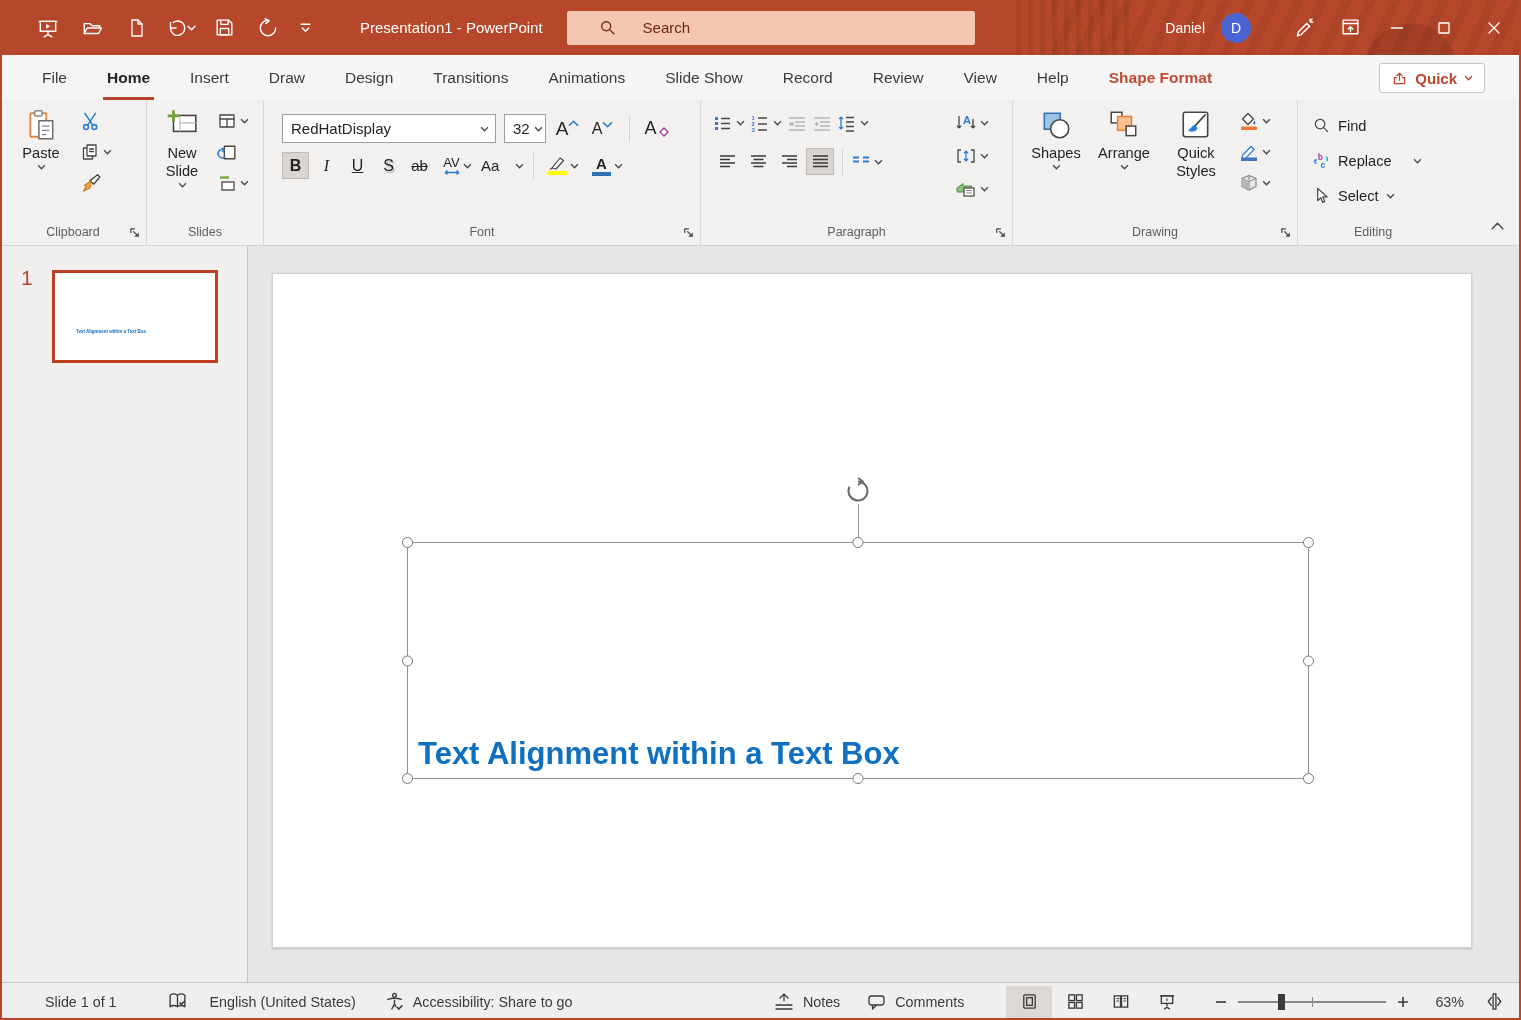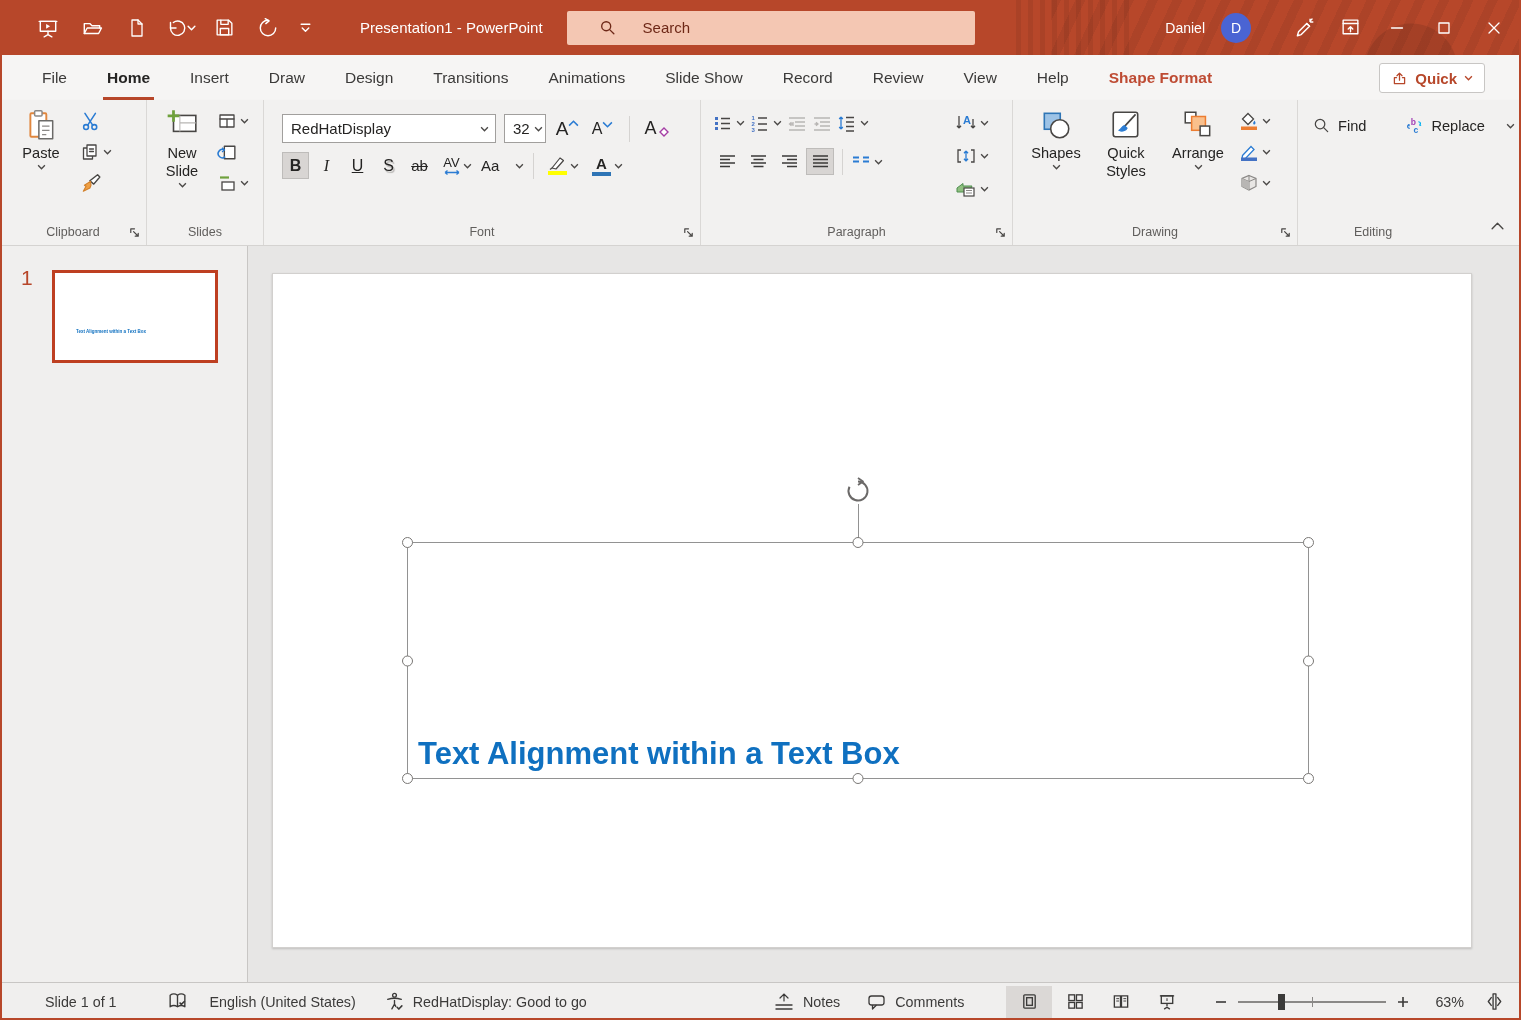"Find" div { flex-direction: row -> column; gap: 25px -> 8px }
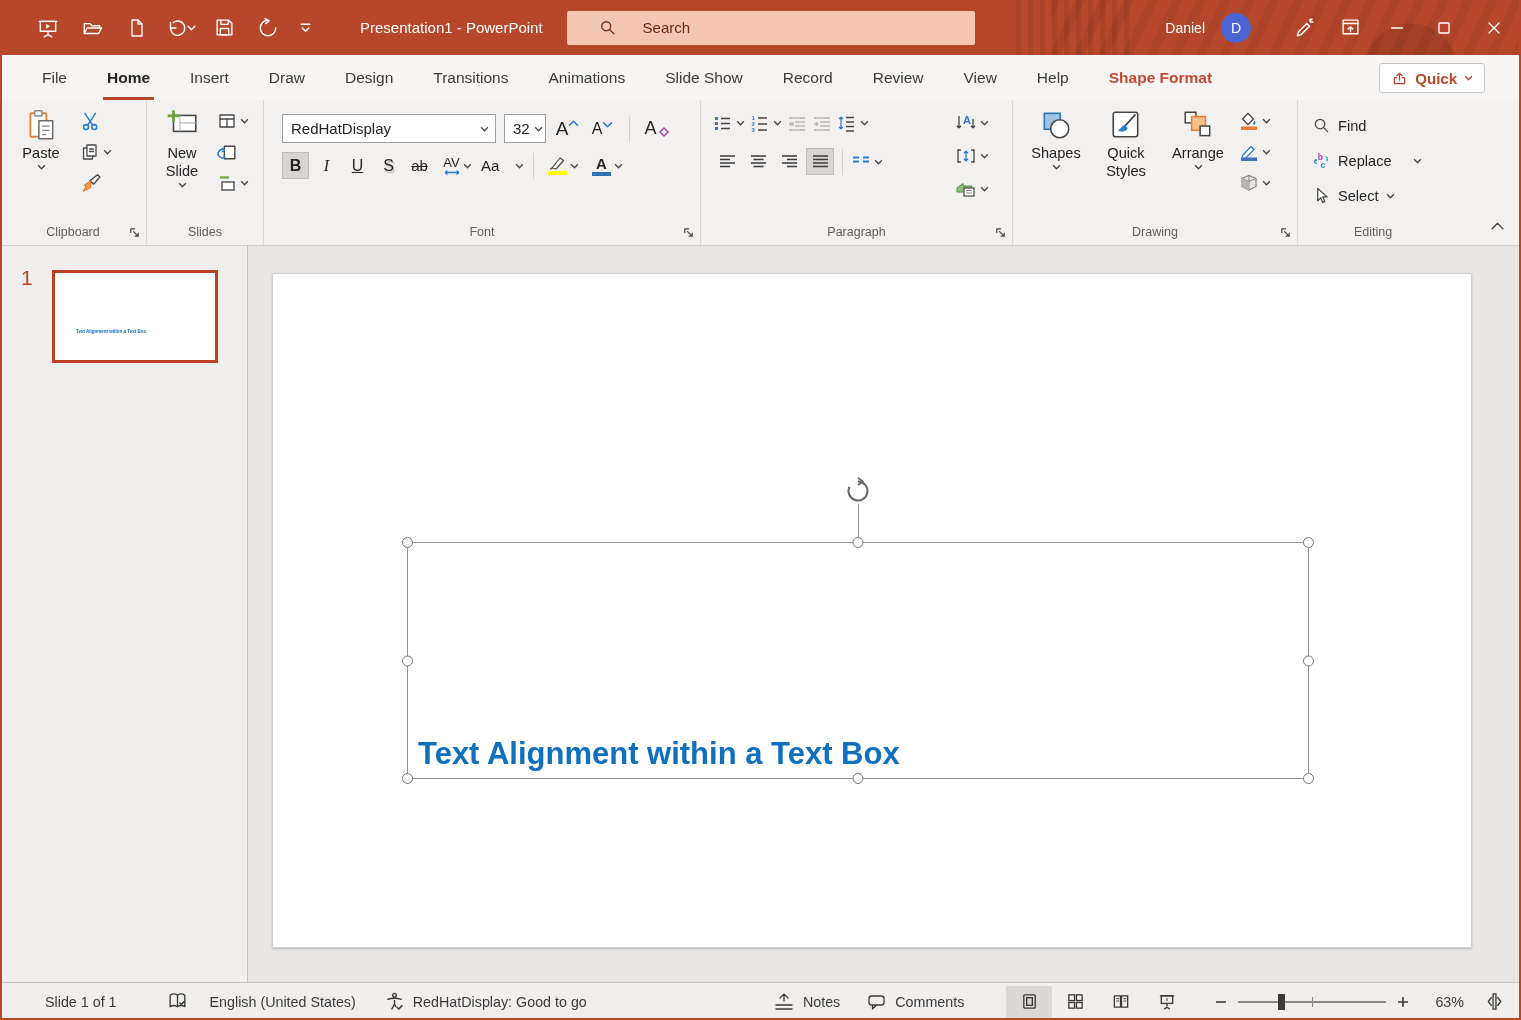"Quick Styles" div.bigbtn { order: before "Arrange" -> after "Arrange" }
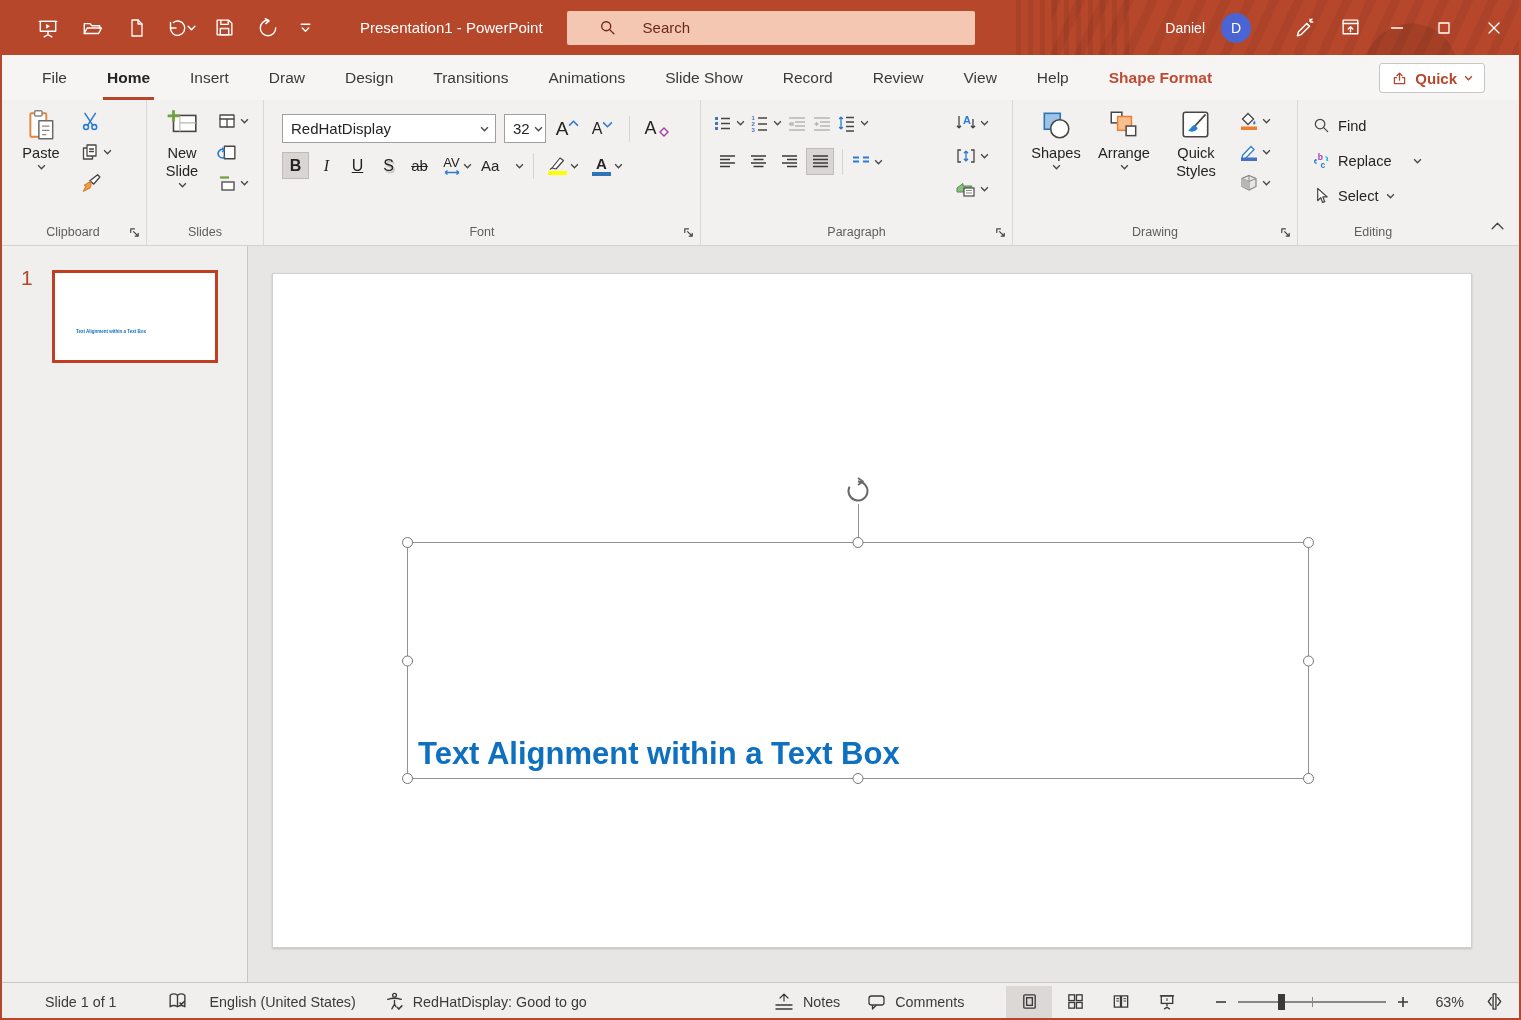"RedHatDisplay: Good to go" span { text: RedHatDisplay: Good -> Accessibility: Share }
